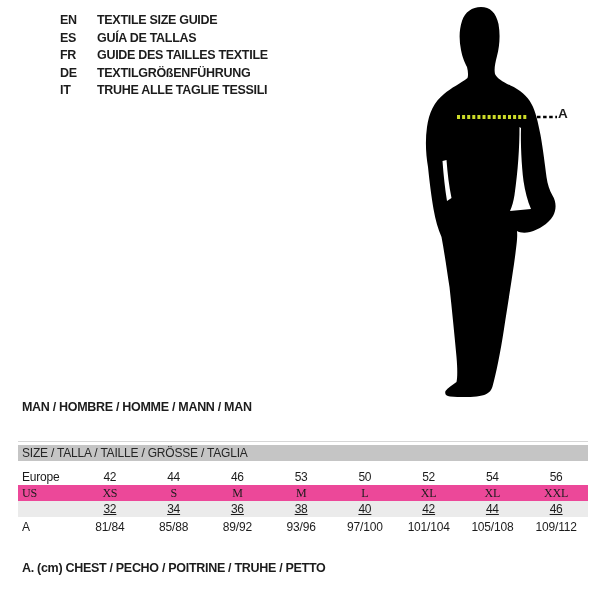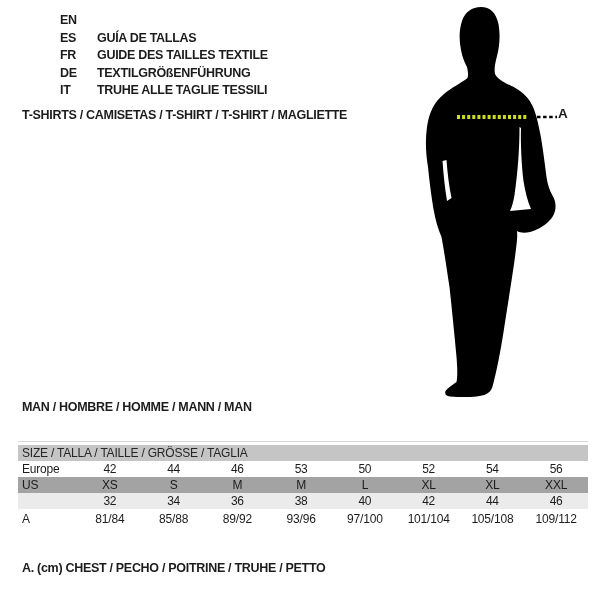"TEXTILE SIZE GUIDE" span.lang-label { html: none -> <span>TEXTILE SIZE GUIDE</span> }
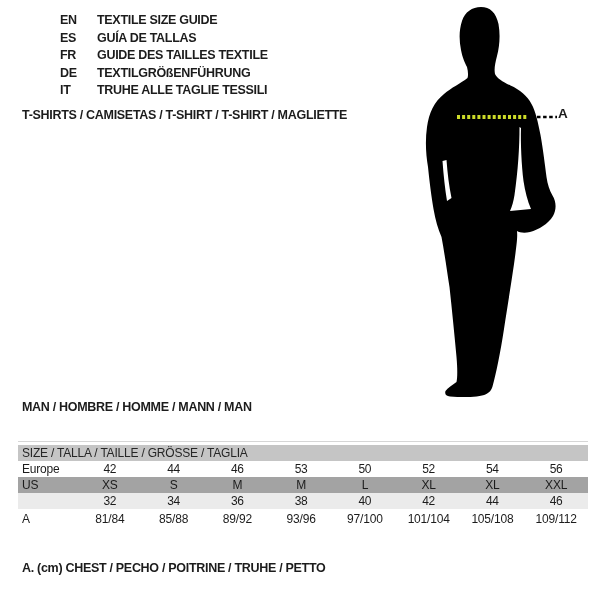"T-SHIRTS / CAMISETAS / T-SHIRT" div.cat-line { html: <div>T-SHIRTS / CAMISETAS / T-SHIRT / T-SHIRT / MAGLIETTE</div> -> none }
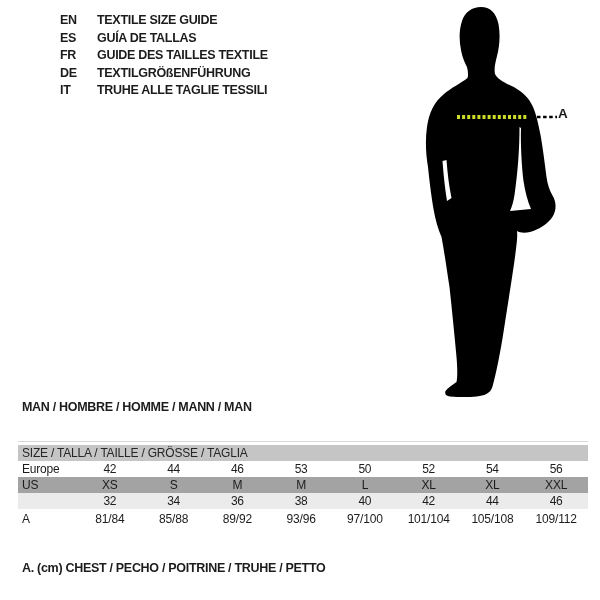"Europe" .trow.r0 { margin-top: none -> 8px }
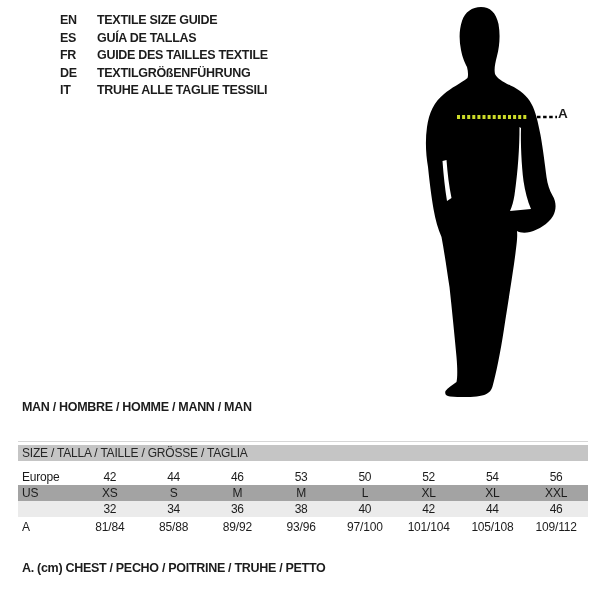"US" div.trow { background: #a3a3a3 -> #ec4899; font-family: none -> Liberation Serif, serif }
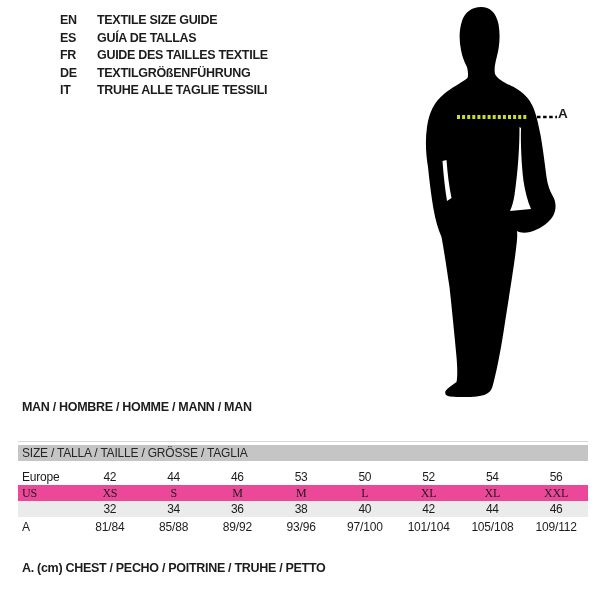"32" div.trow { text-decoration: none -> underline }
